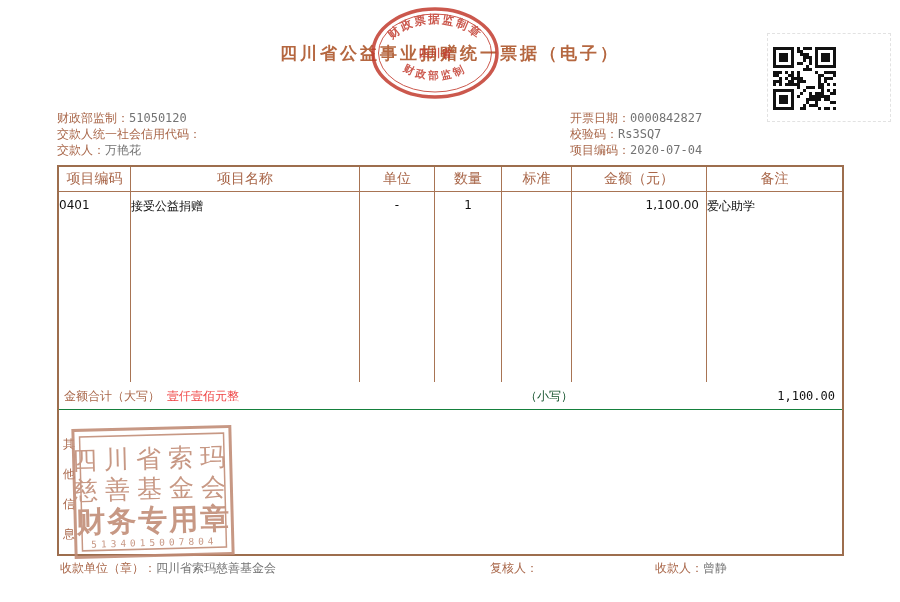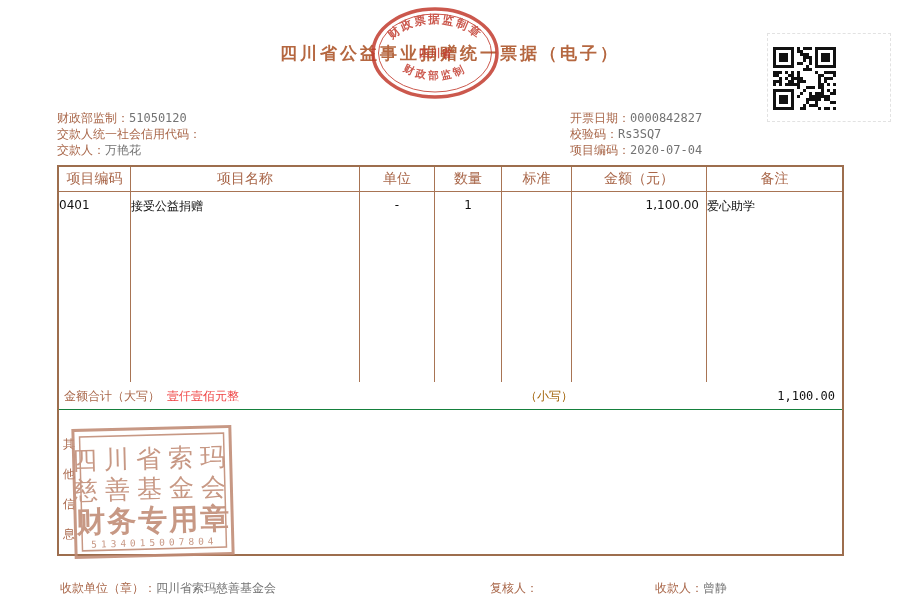"（小写）" .totals .xiaoxie { color: #a16207 -> #14532d }
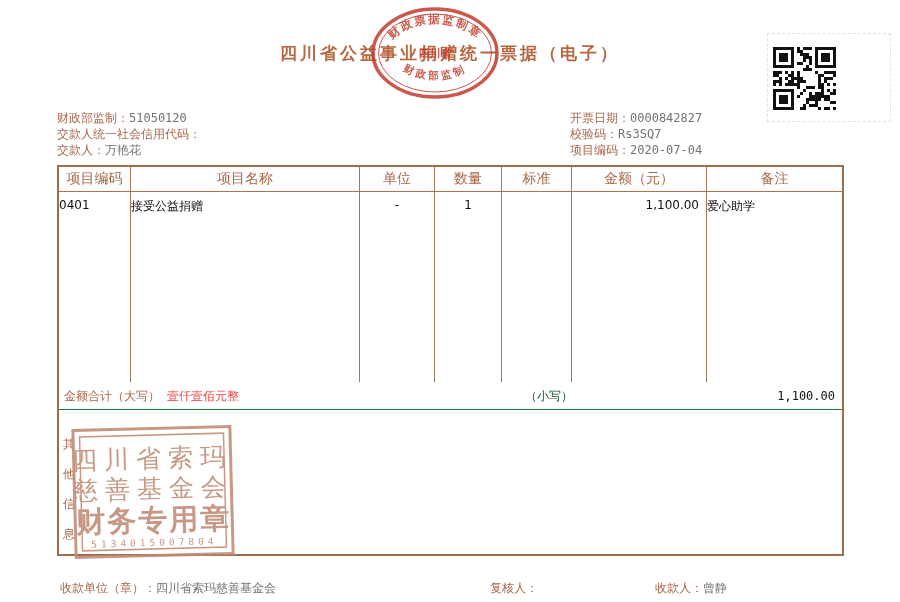"收款单位（章）：四川省索玛慈善基金会" .footer { top: 580px -> 560px }
